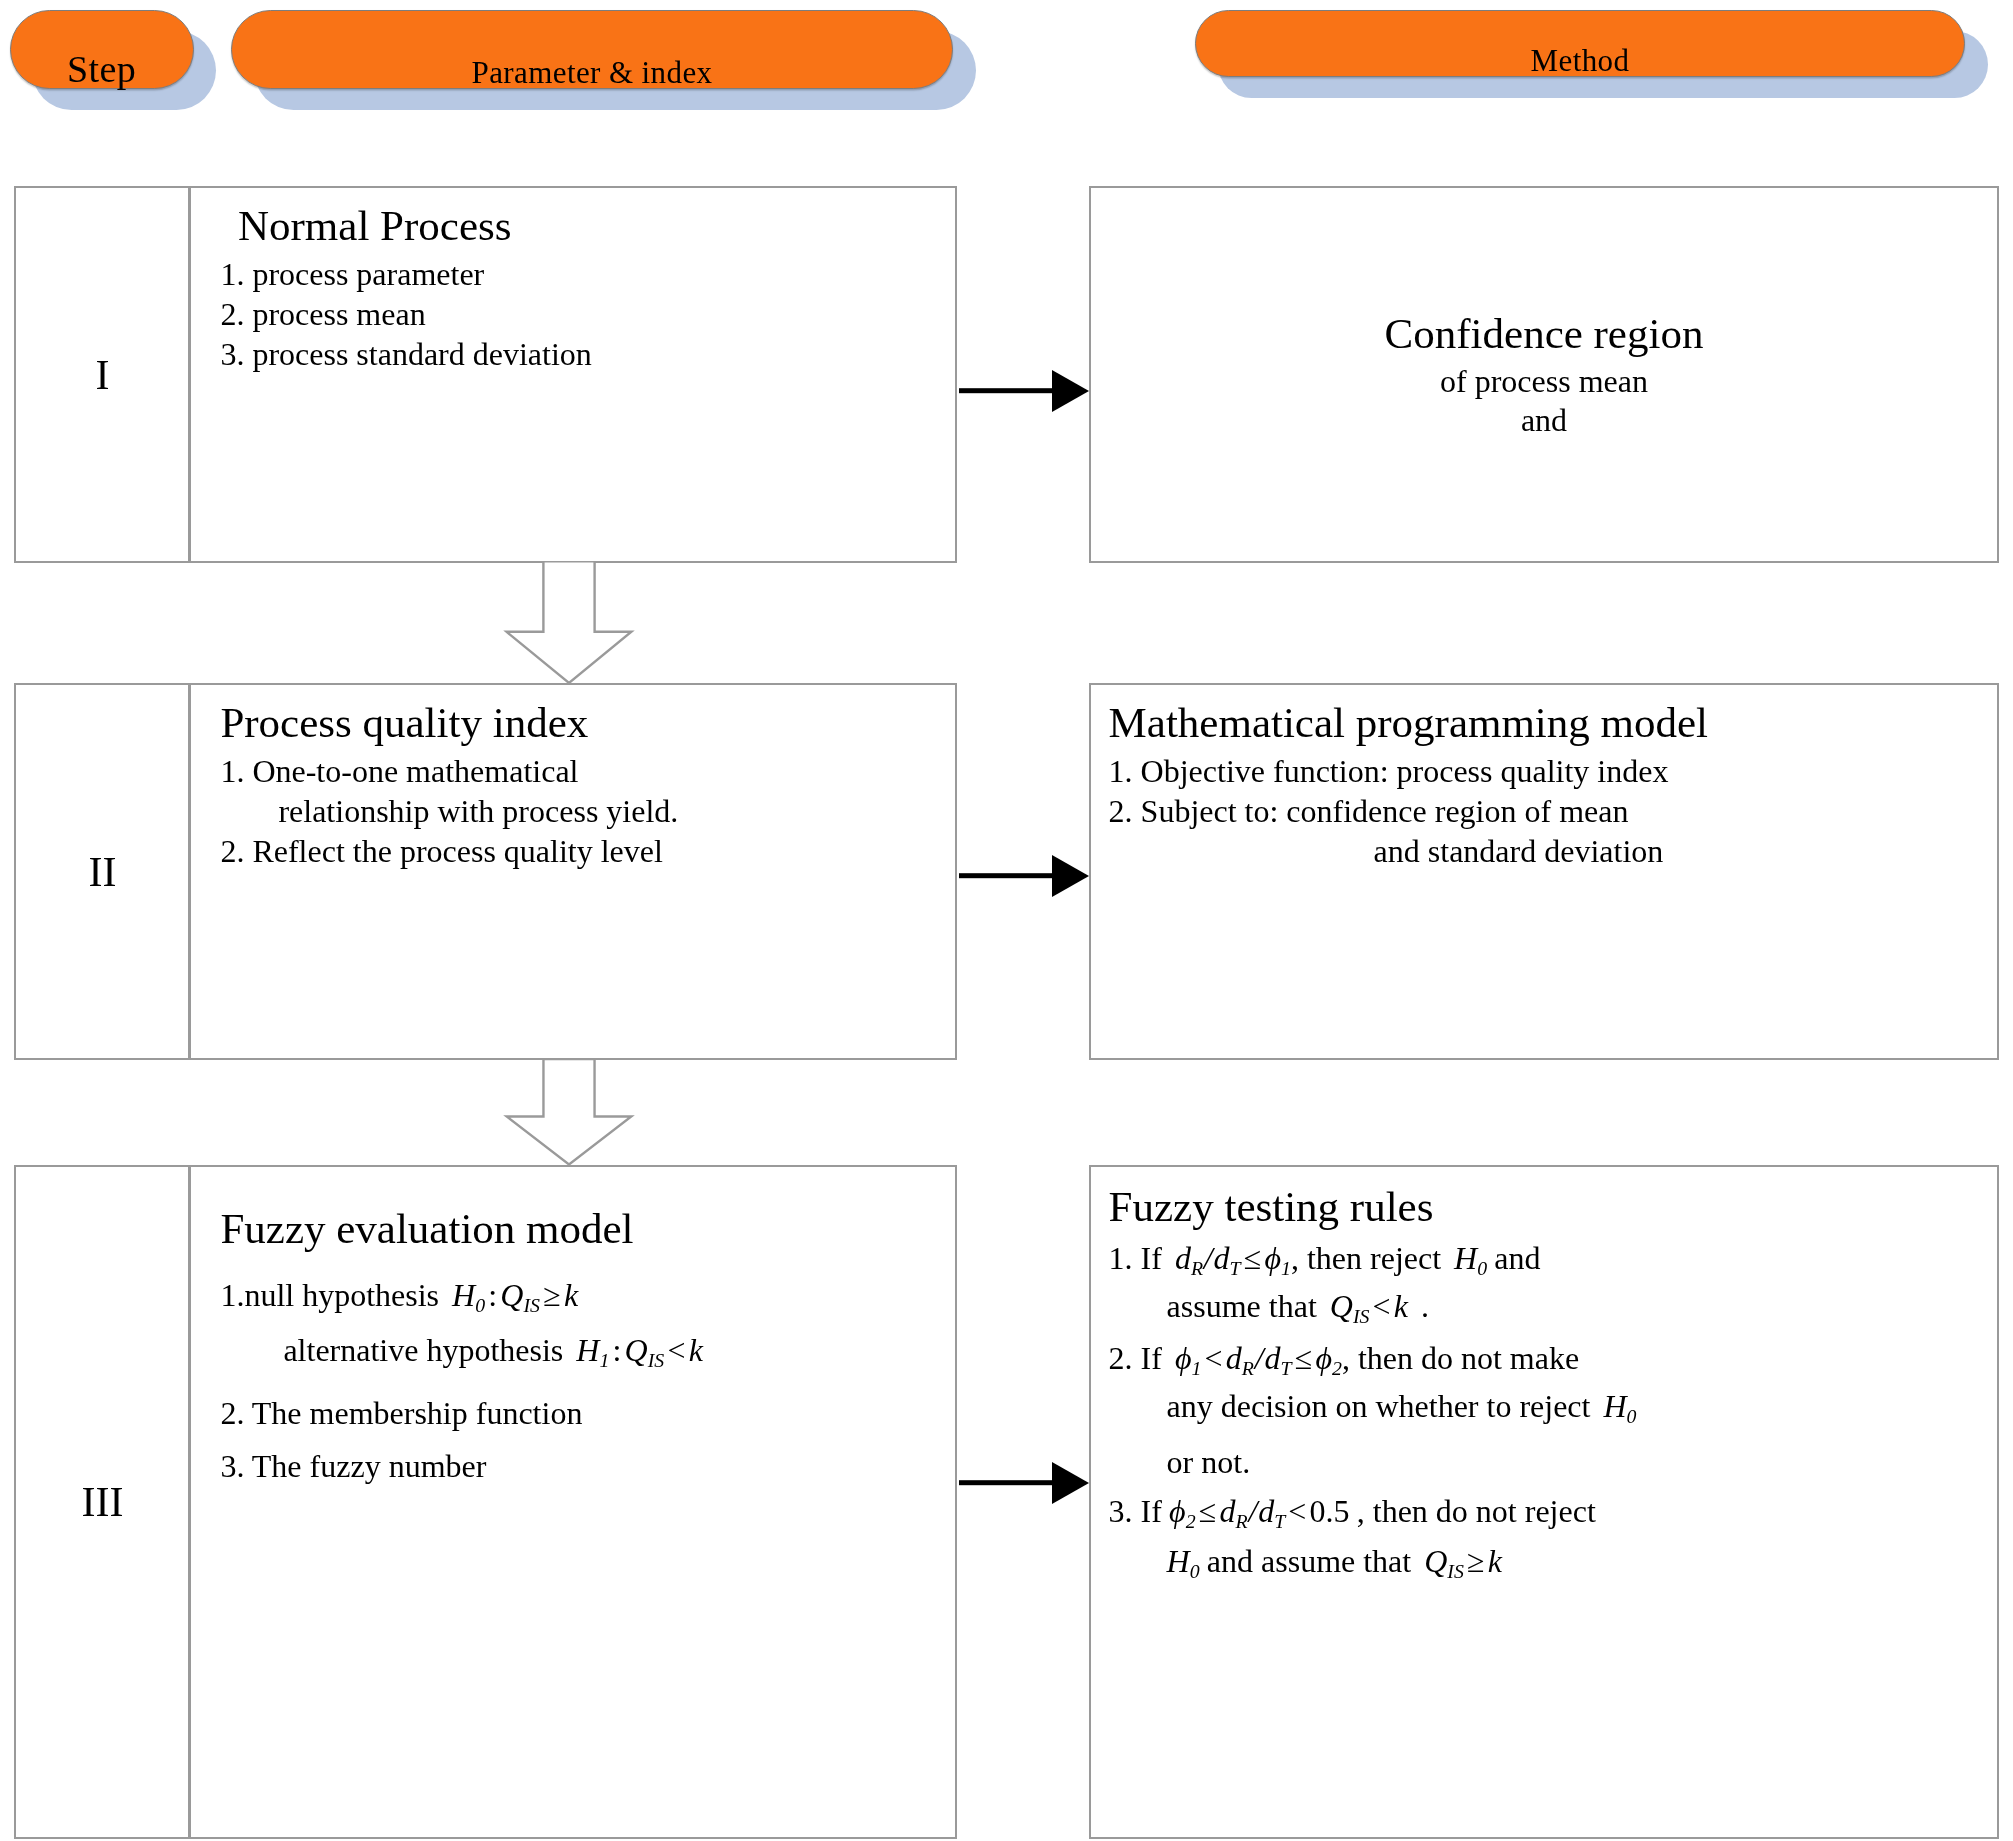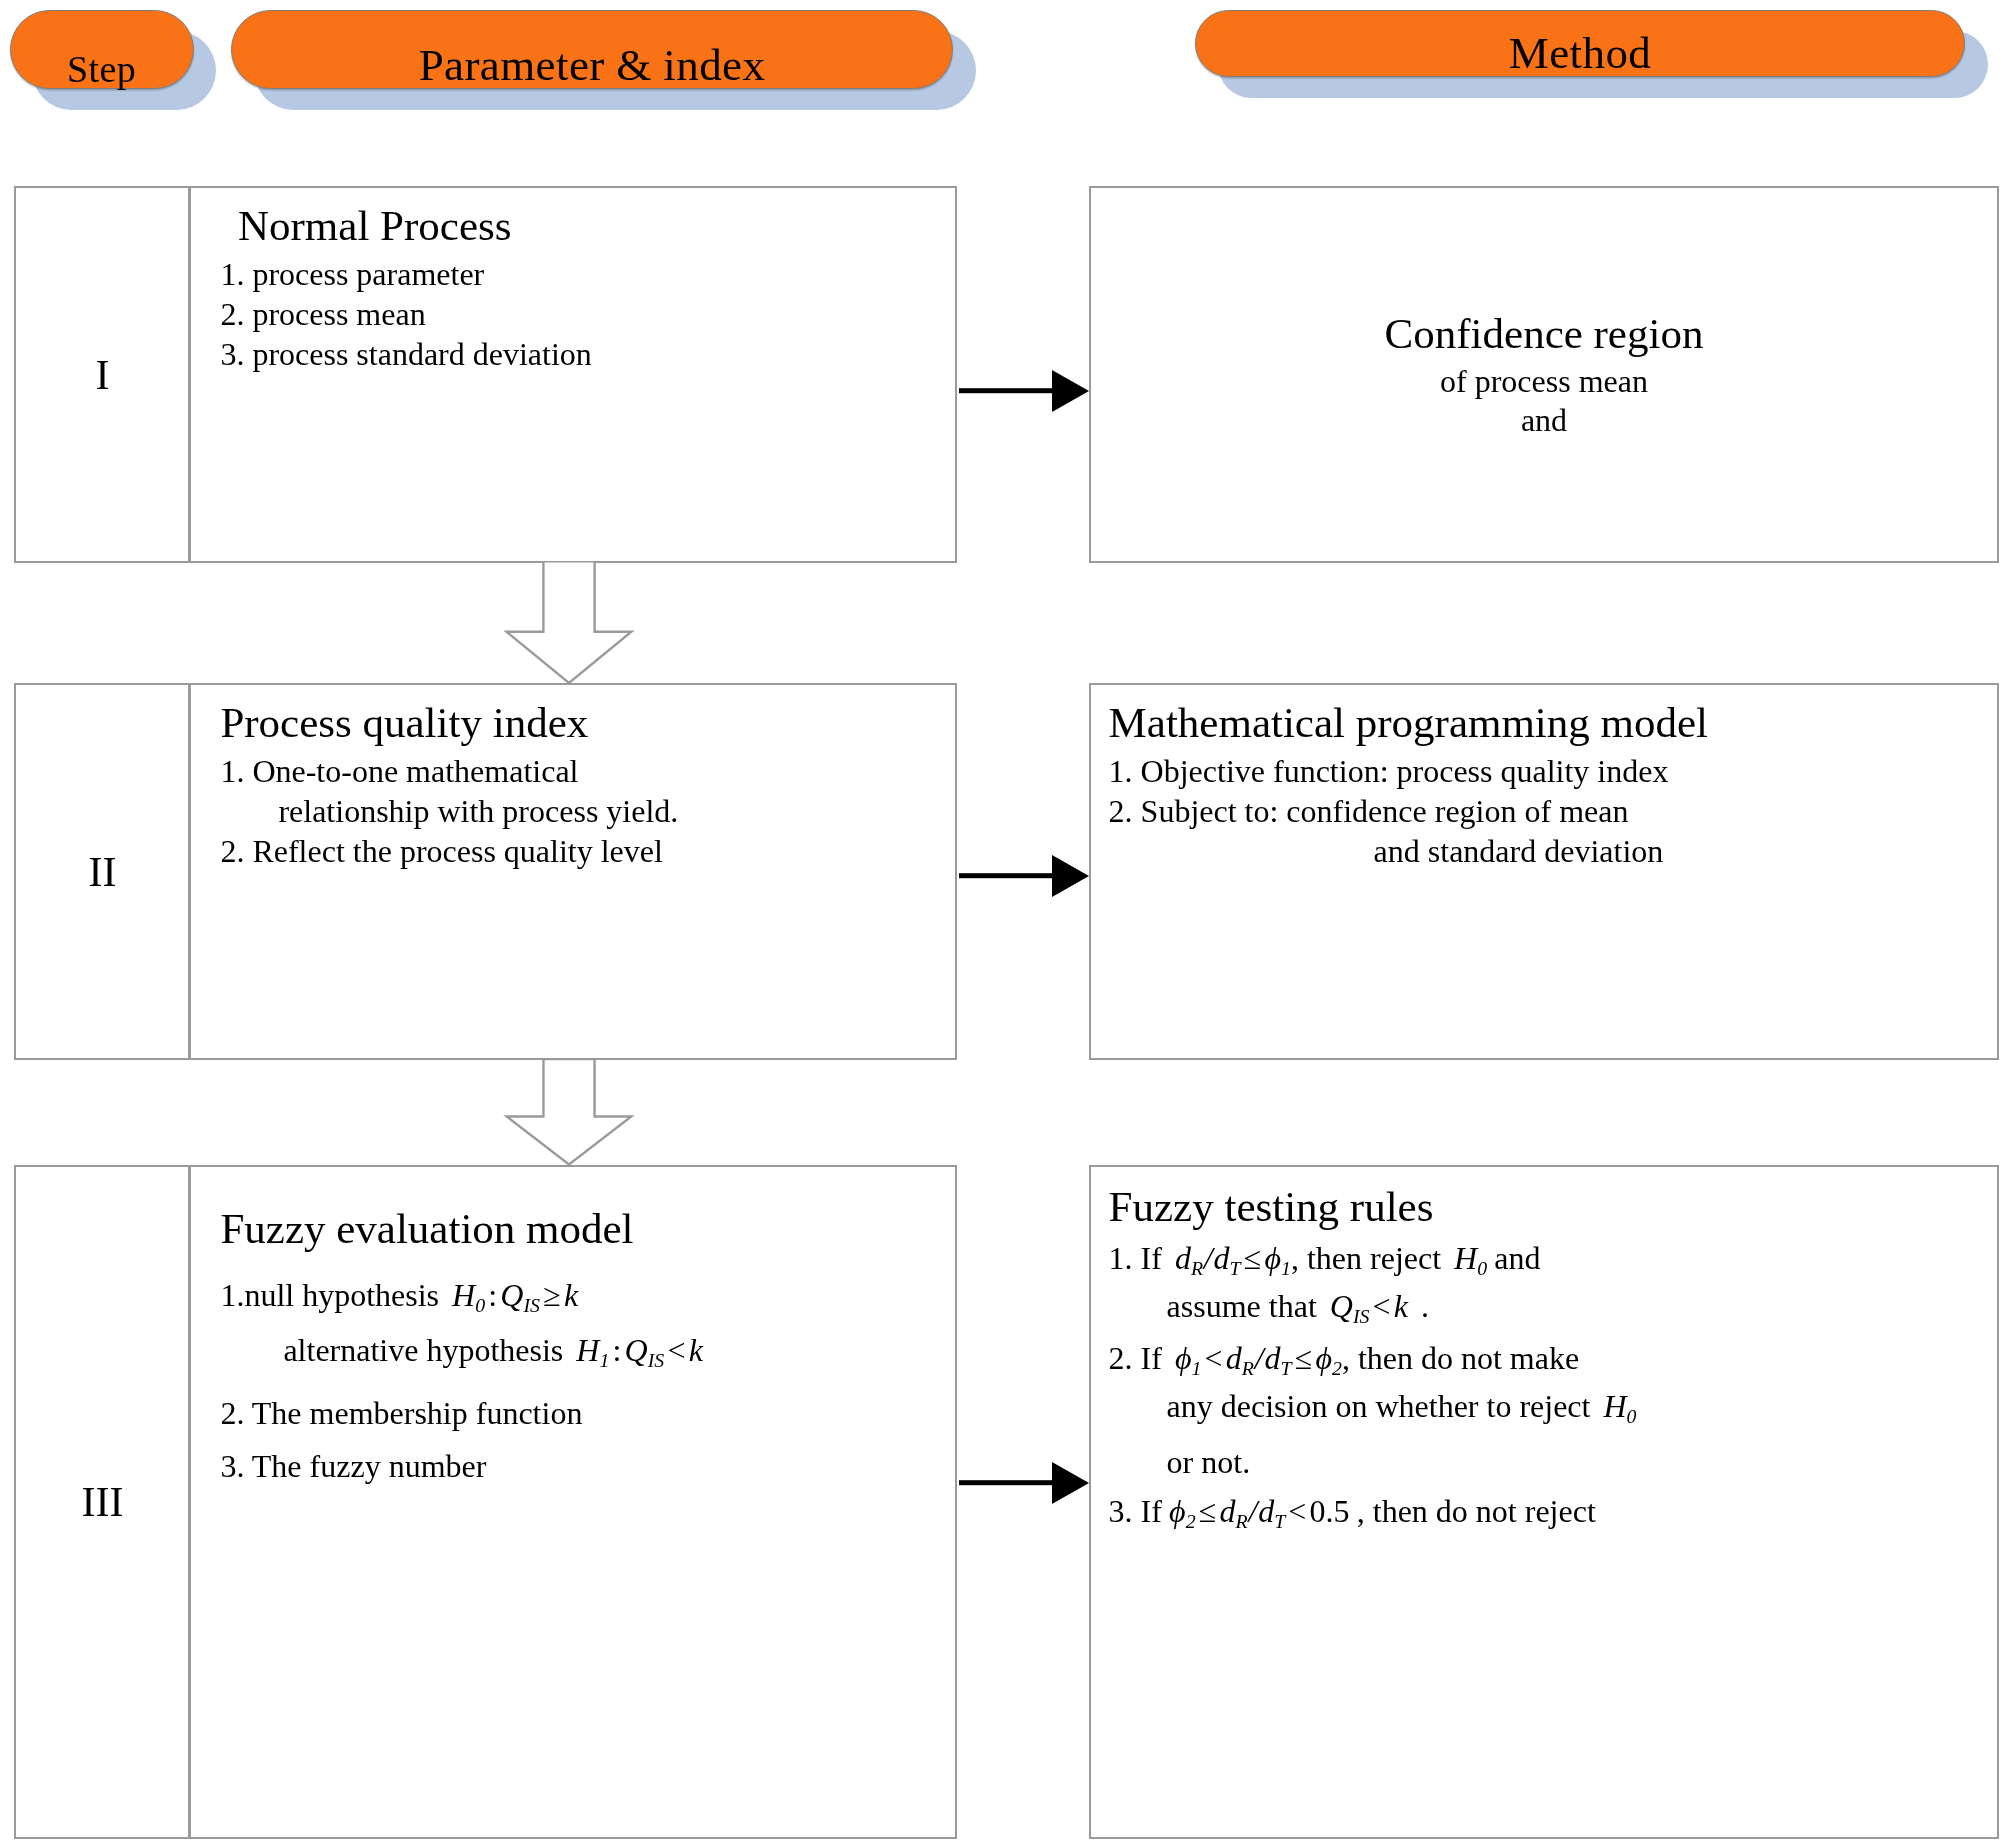"Parameter & index" .pill-label { font-size: 45px -> 31px }
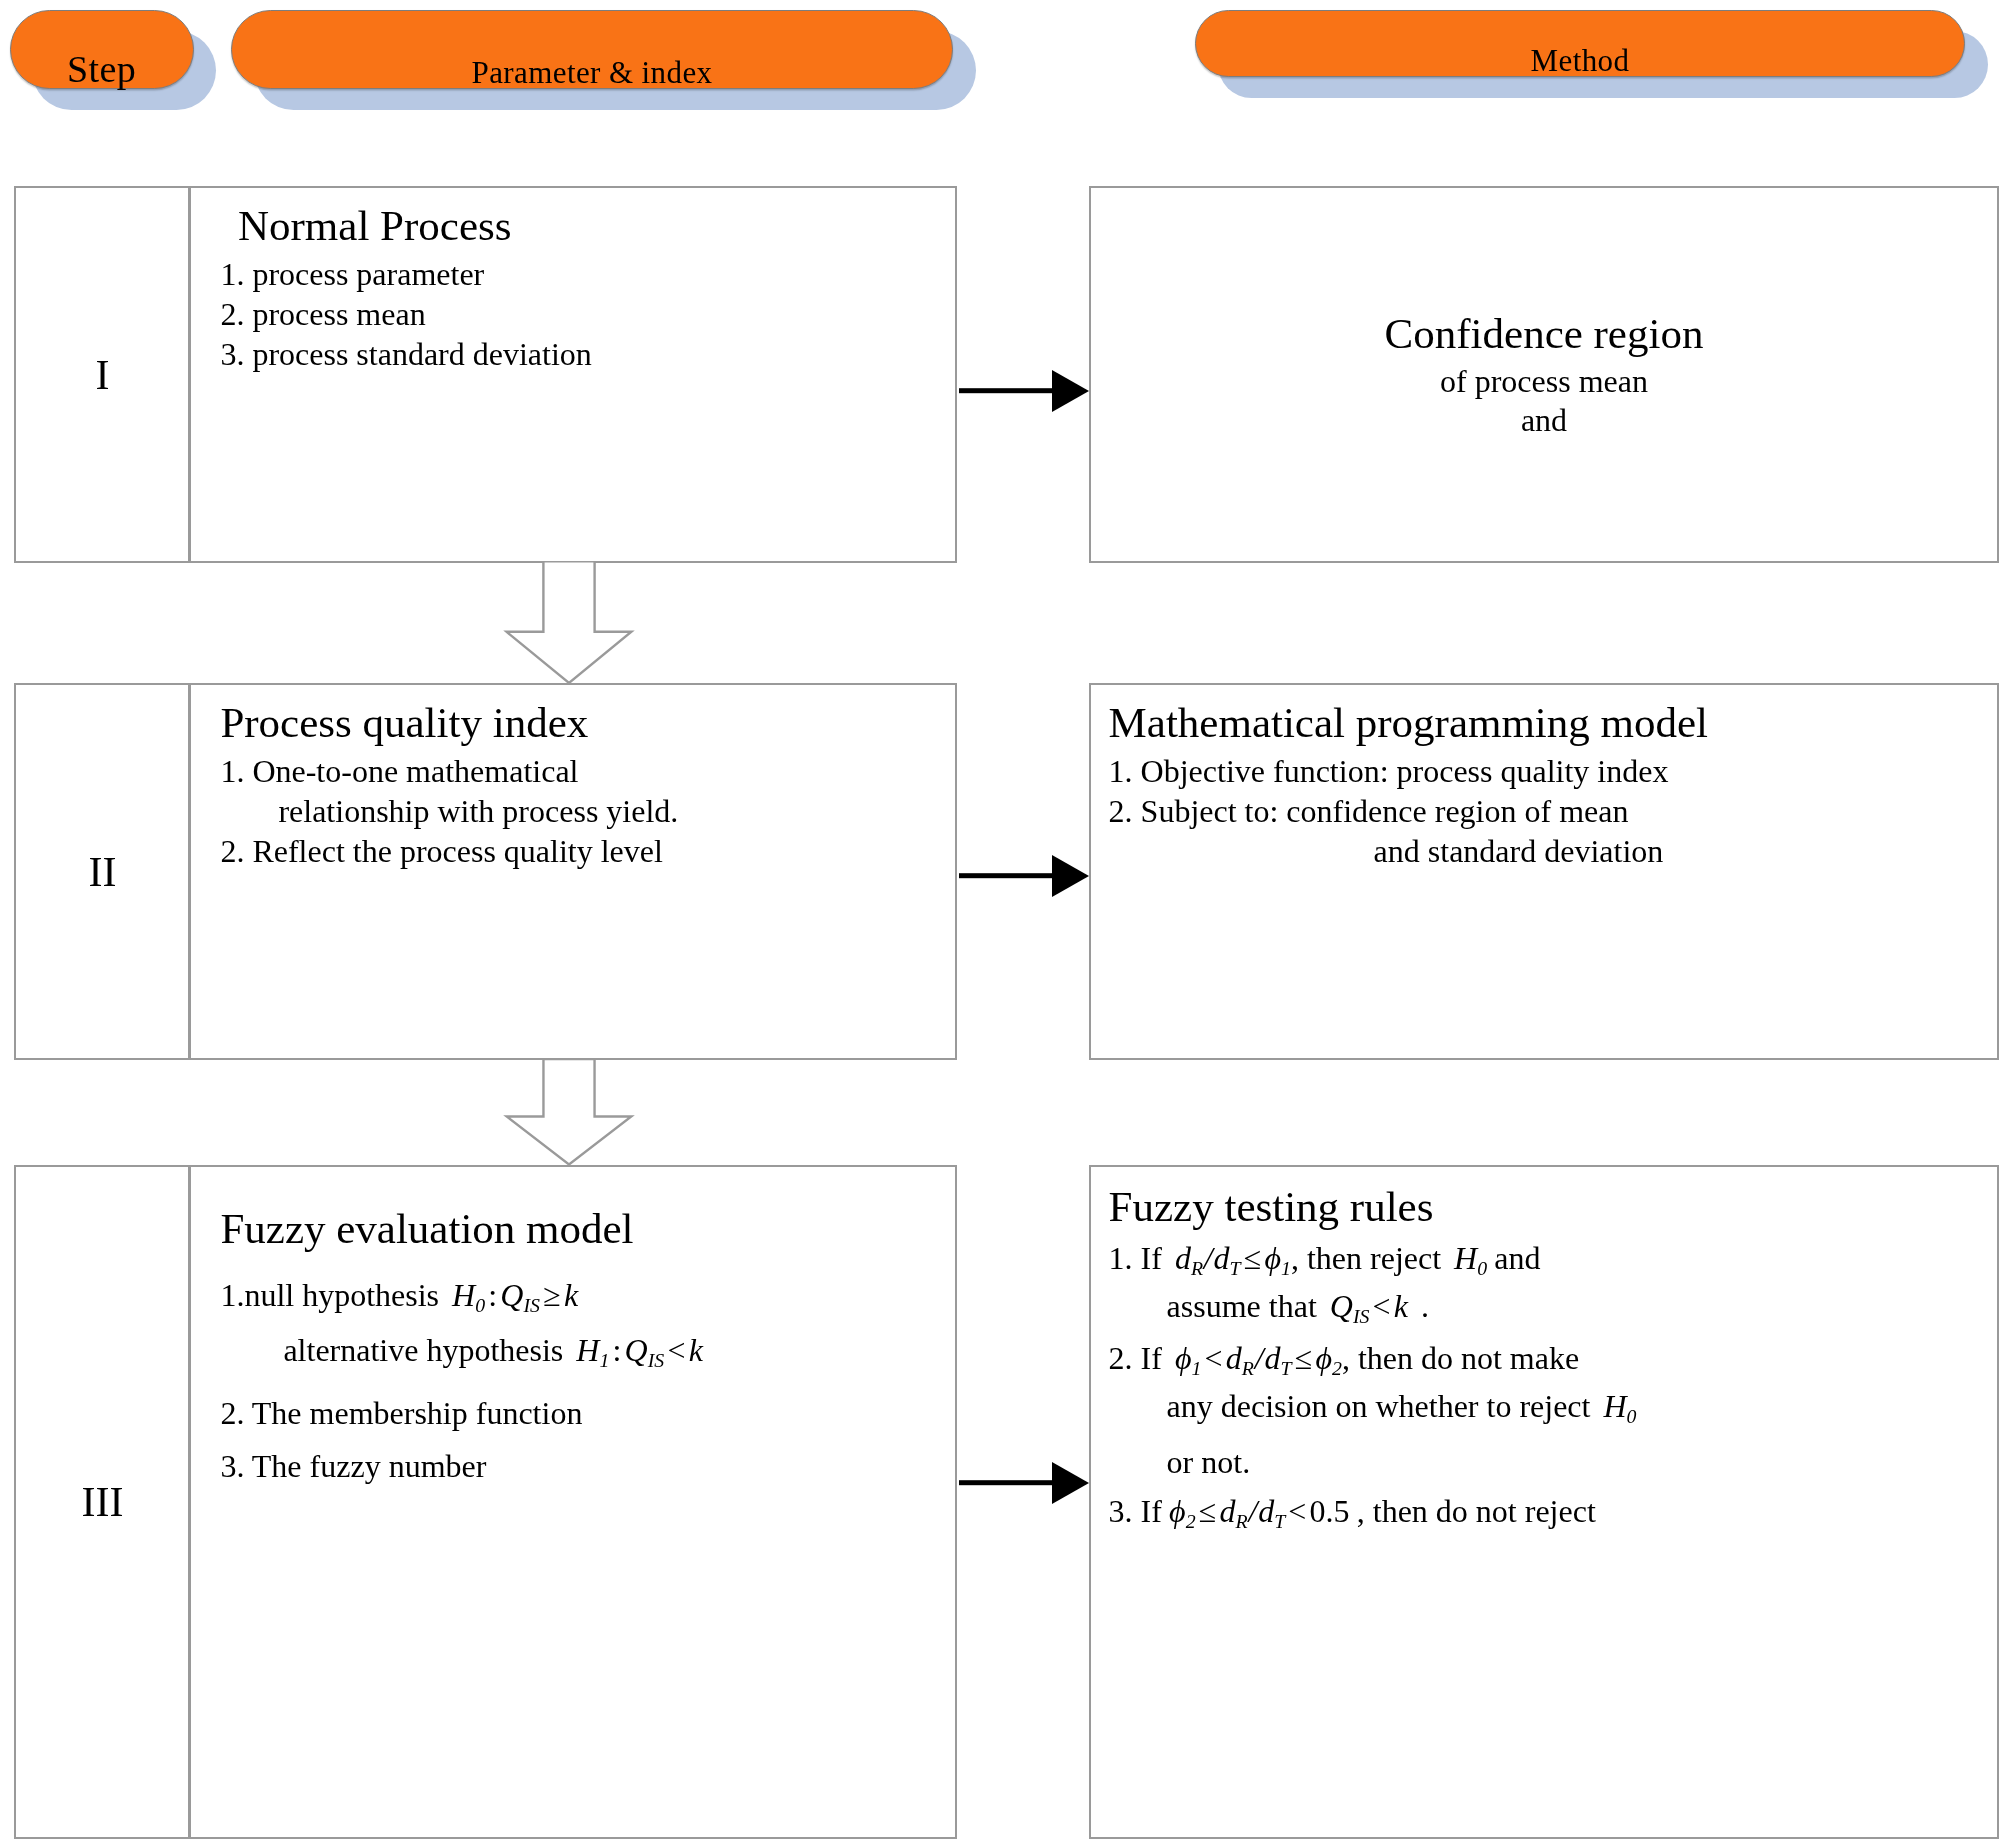"H0 and assume that QIS" div.line { html: none -> <div> <span>H</span><span>0</span><span></span><span>and assume that</span><span></span><span>Q</span><span>IS</span><span>≥</span><span>k</span> </div> }
